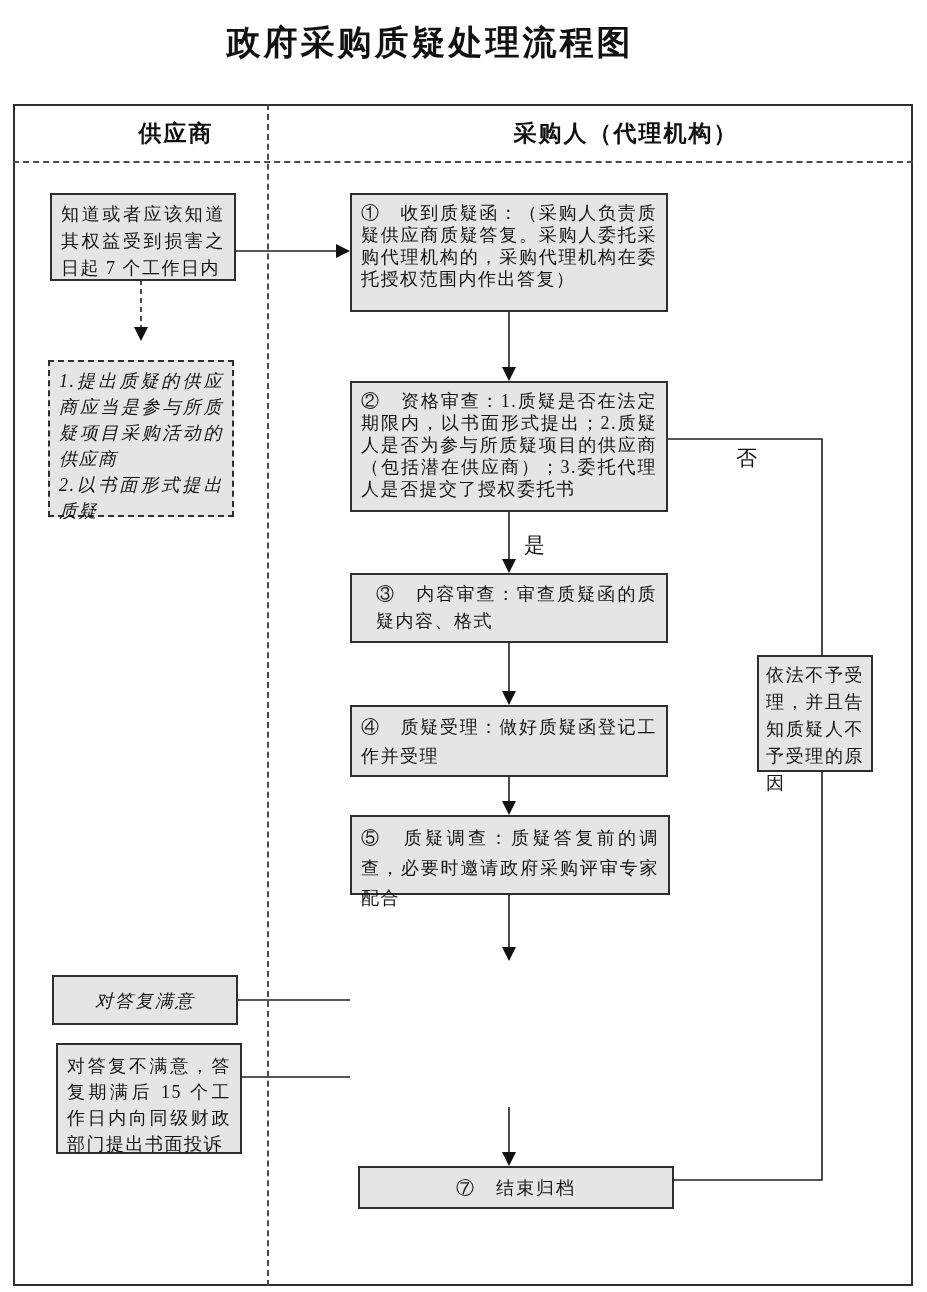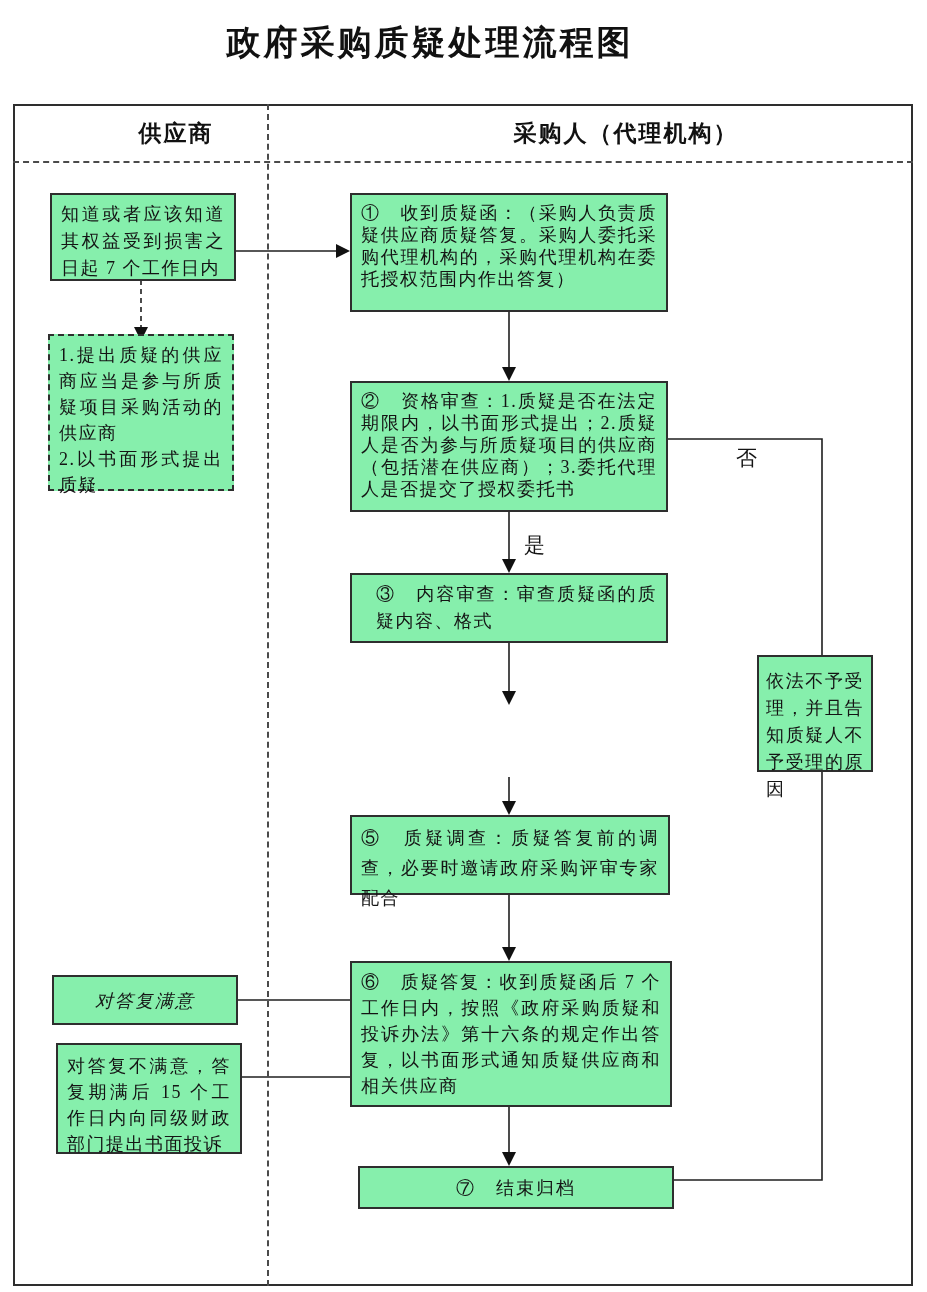"知道或者应该知道其权益受到损害之日起 7 个工作日内" .box { background: #86efac -> #e5e5e5 }
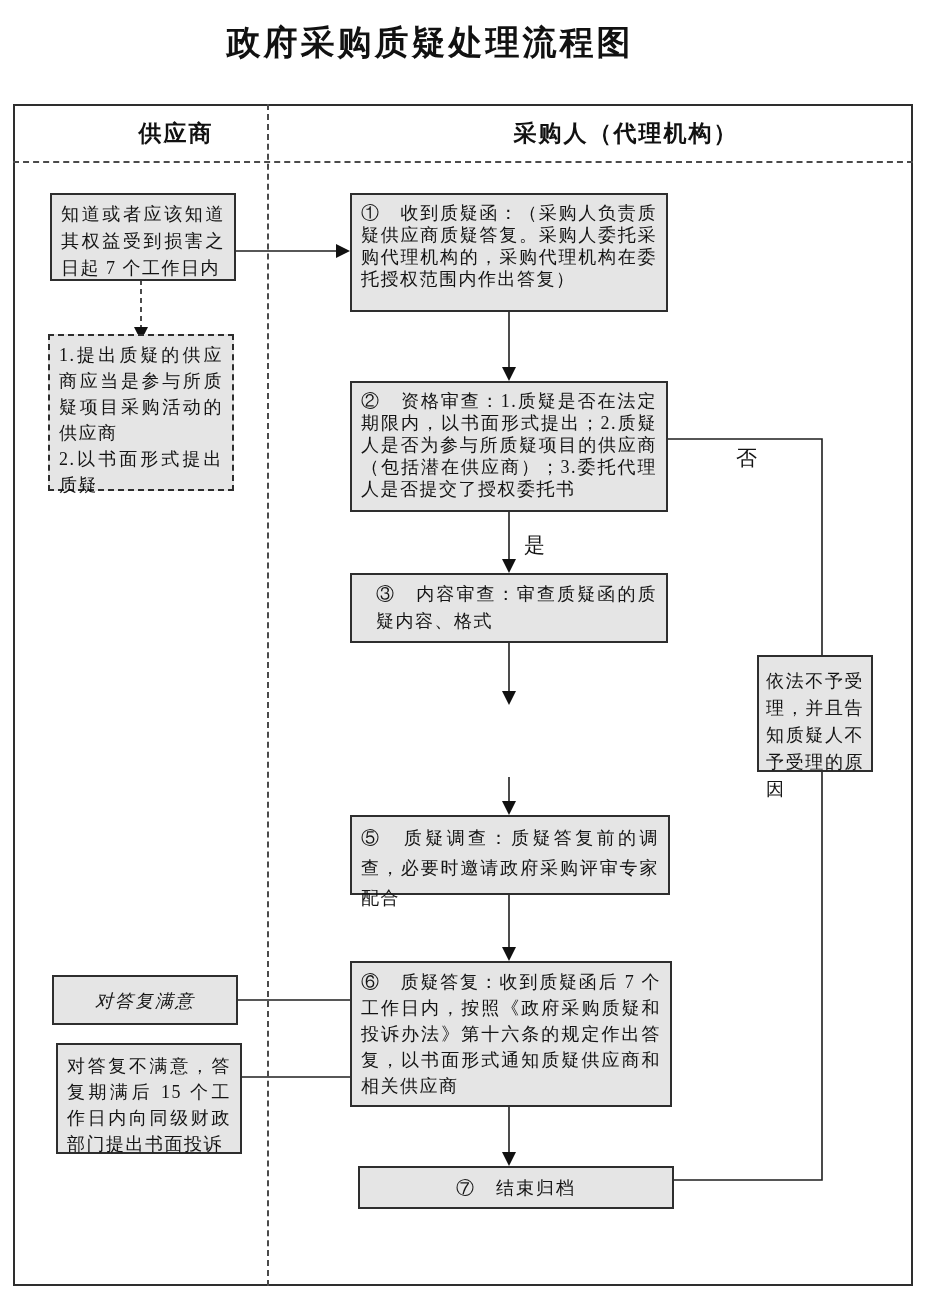"1.提出质疑的供应商应当是参与所质疑项目采购活动的供应商" div.box { font-style: none -> italic; top: 334px -> 360px }
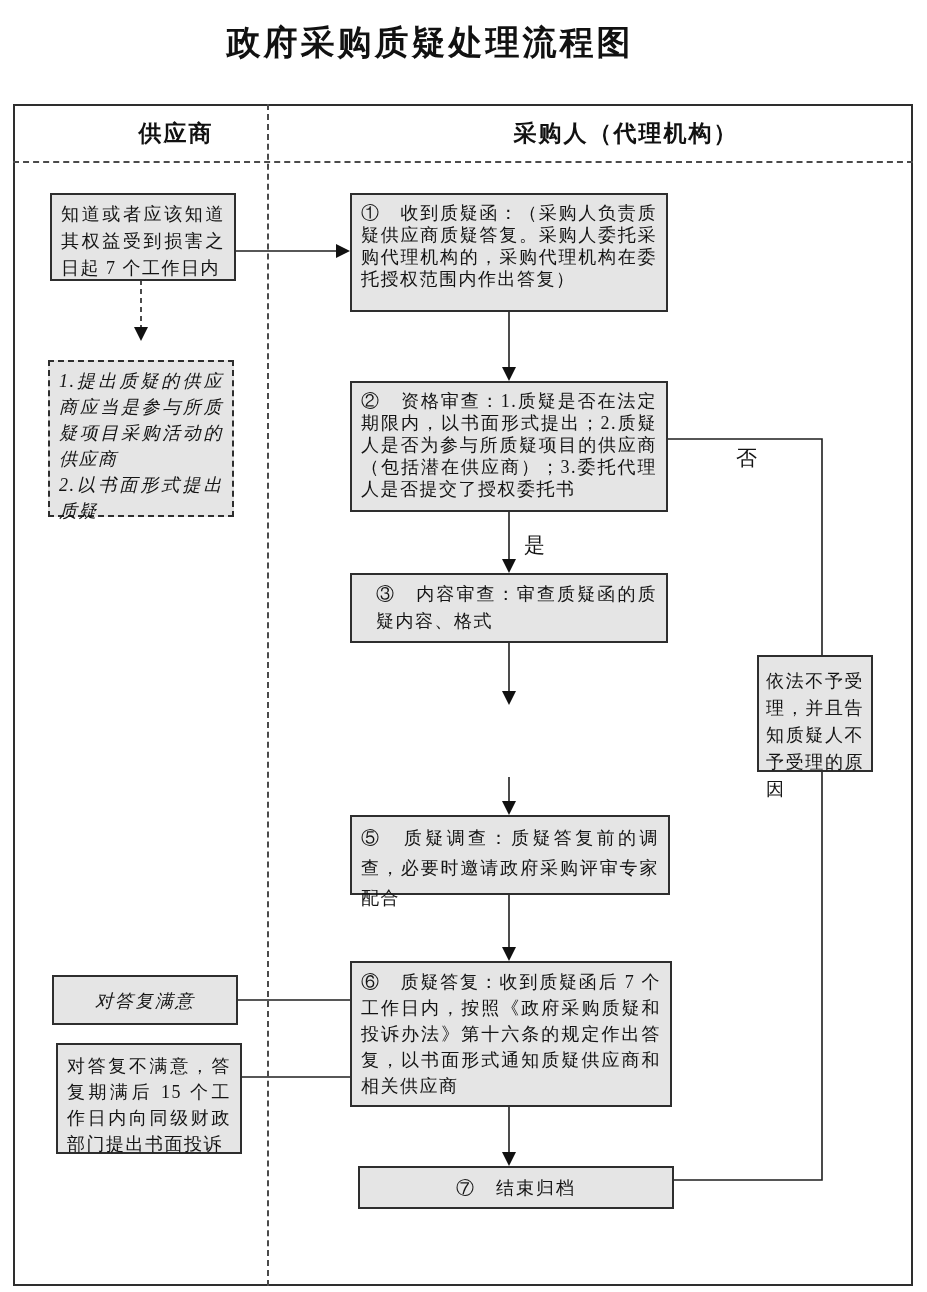"依法不予受理，并且告知质疑人不予受理的原因" div.box { padding: 11px 7px -> 5px 7px }
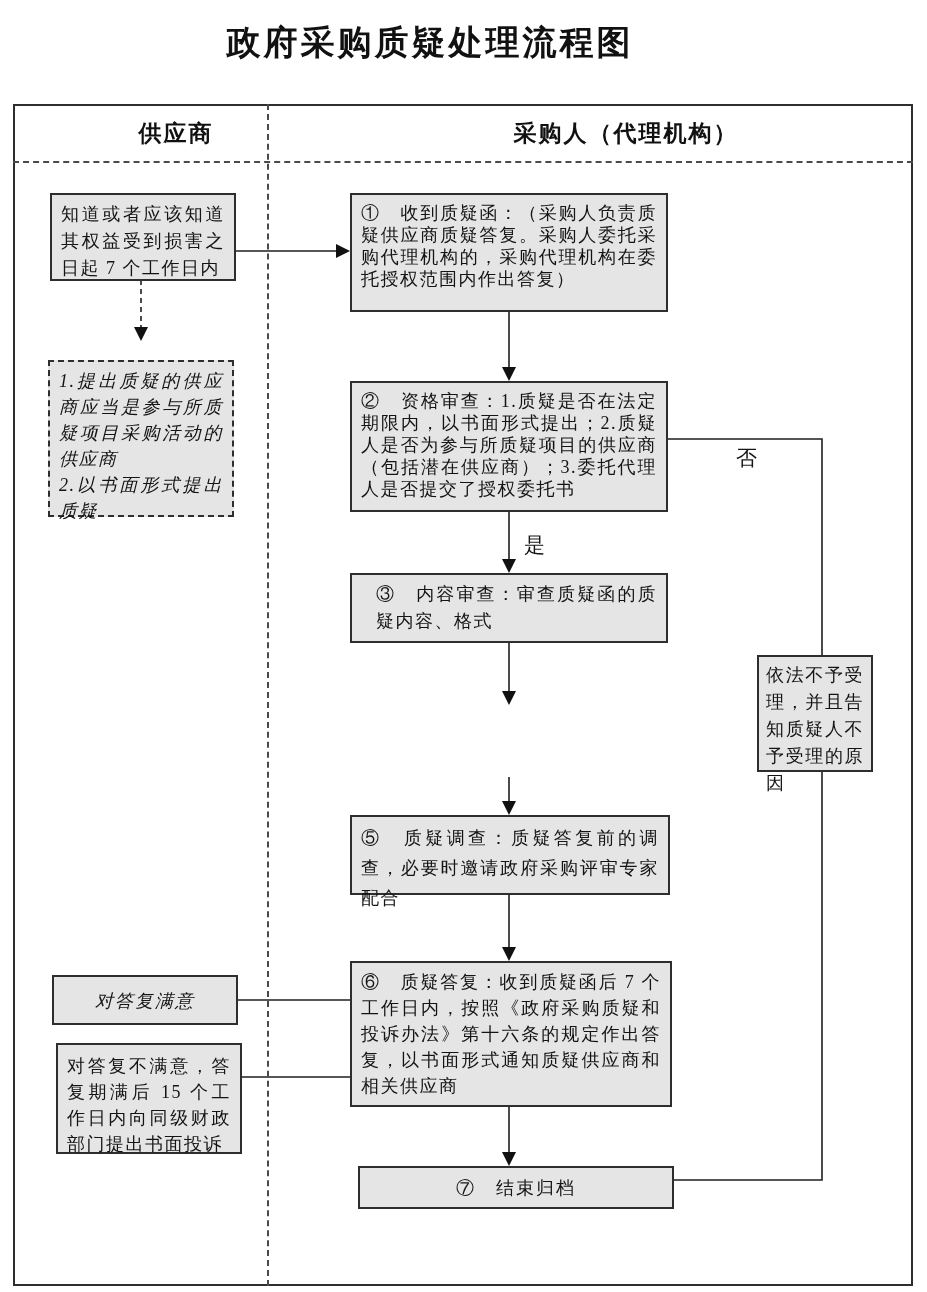"④ 质疑受理：做好质疑函登记工作并受理" div.box { html: none -> <div>④ 质疑受理：做好质疑函登记工作并受理</div> }
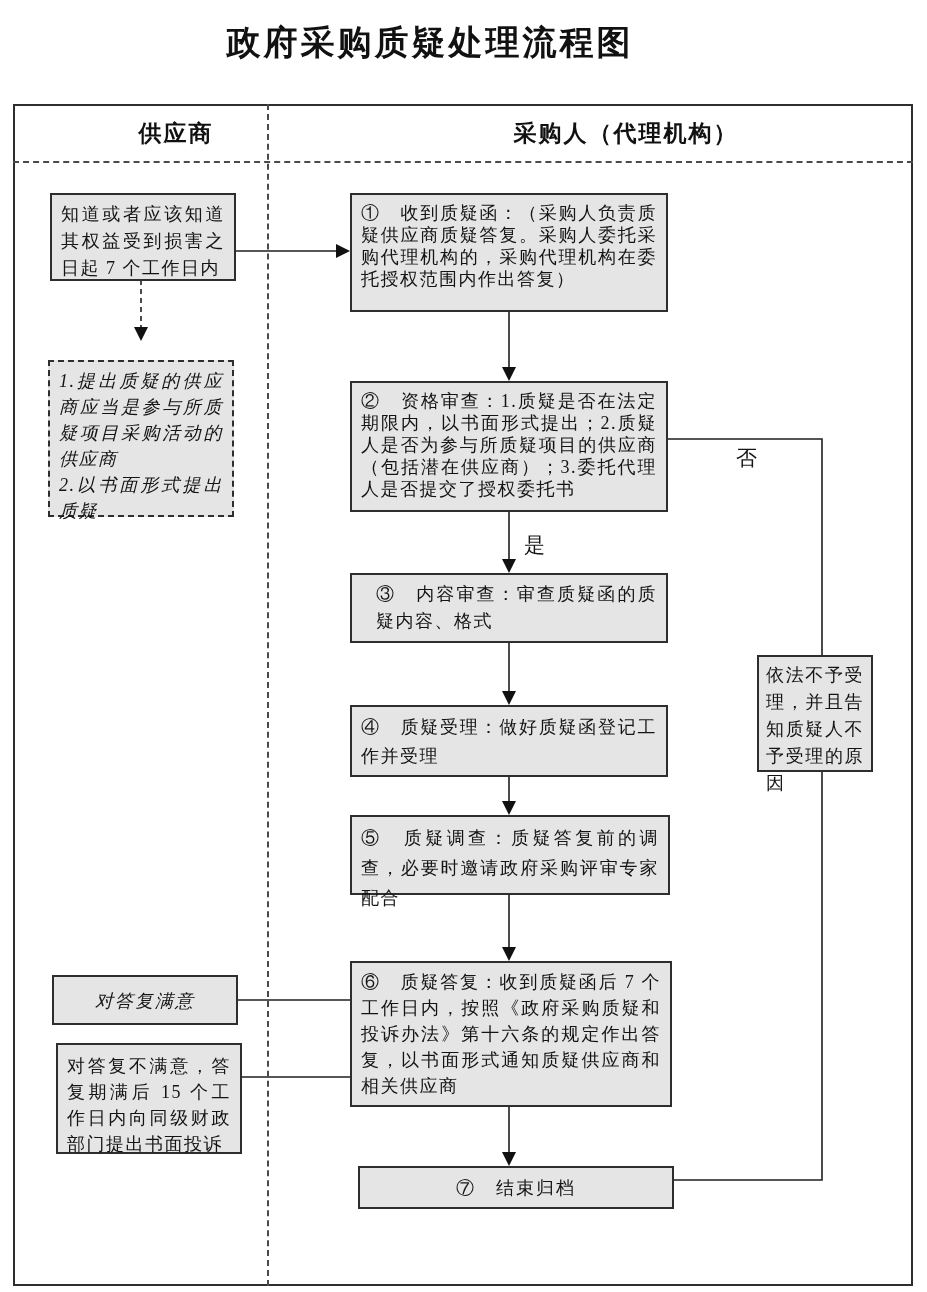"⑥ 质疑答复：收到质疑函后 7" div.box { html: <div>⑥ 质疑答复：收到质疑函后 7 个工作日内，按照《政府采购质疑和投诉办法》第十六条的规定作出答复，以书面形式通知质疑供应商和相关供应商</div> -> none }
